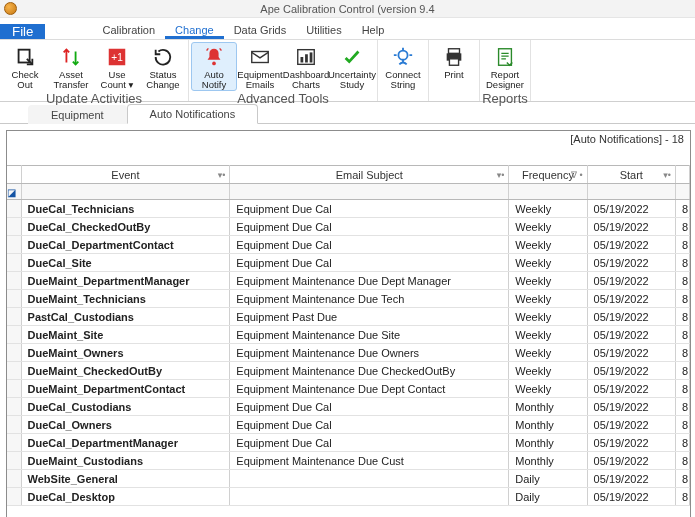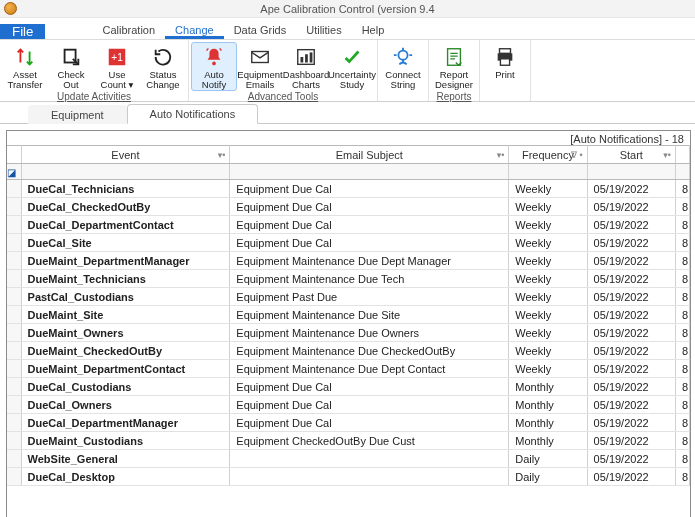"Asset" div.ribbon-btn { order: before "Check" -> after "Check" }
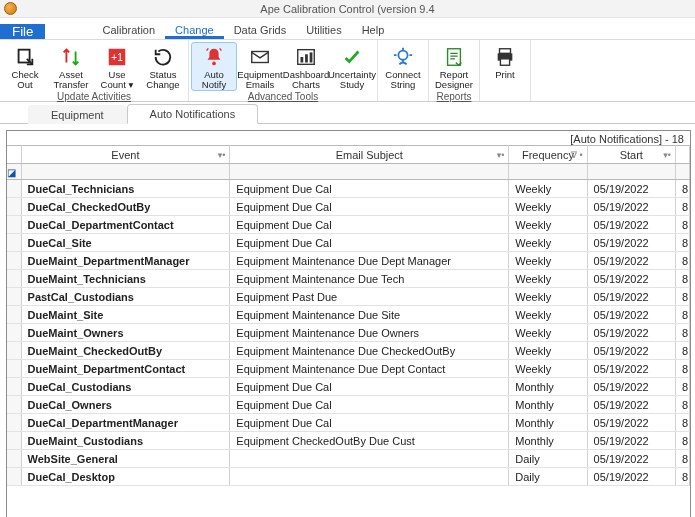"Report" div.ribbon-group { order: before "Print" -> after "Print" }
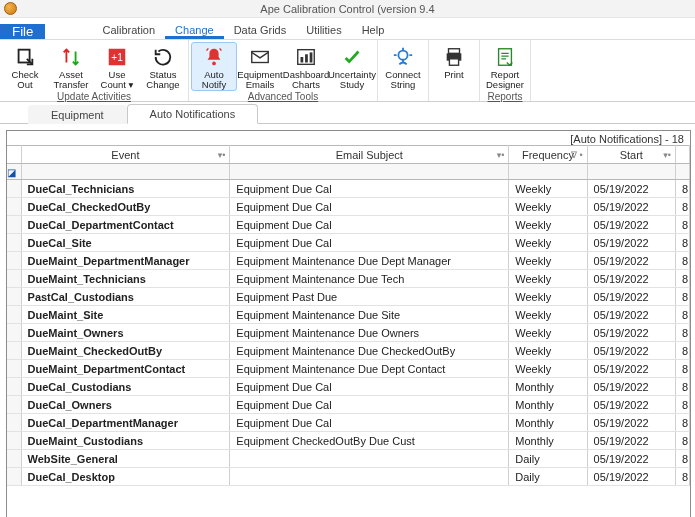"Update Activities" .group-label { font-size: 10px -> 13px; text-decoration: underline -> none }
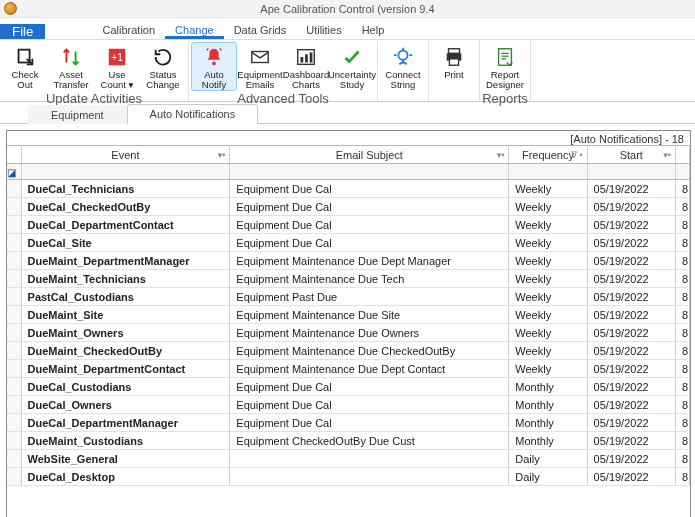"Event" table.grid { margin-top: none -> 20px }
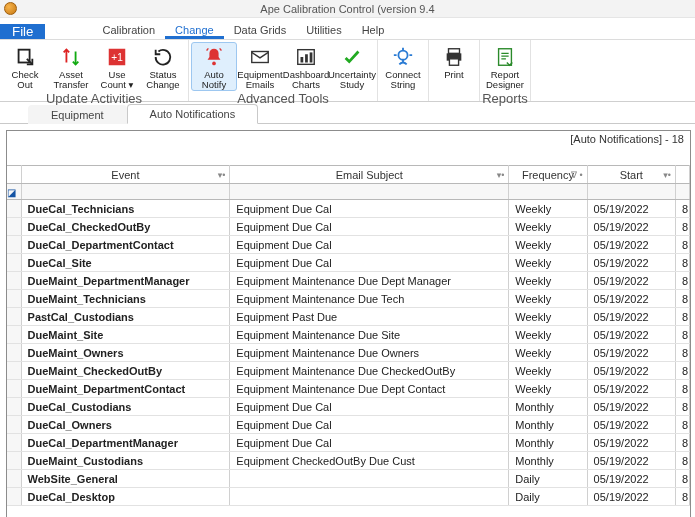"Equipment CheckedOutBy Due Cust" td.col-subject { text: CheckedOutBy -> Maintenance }
